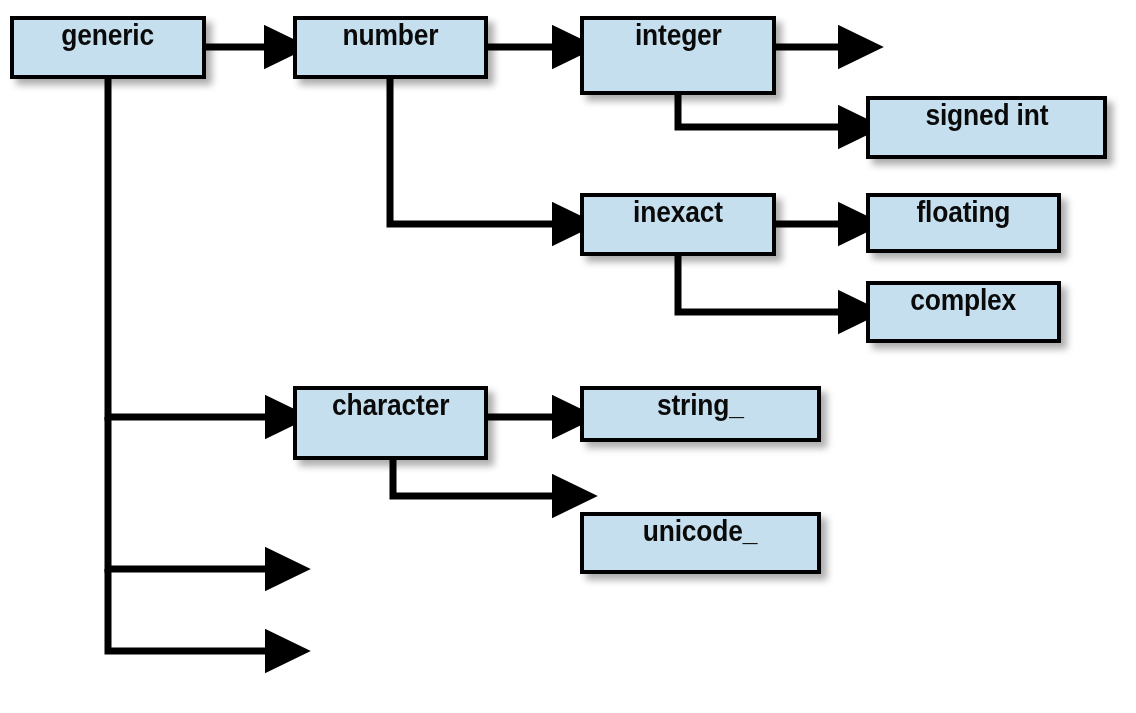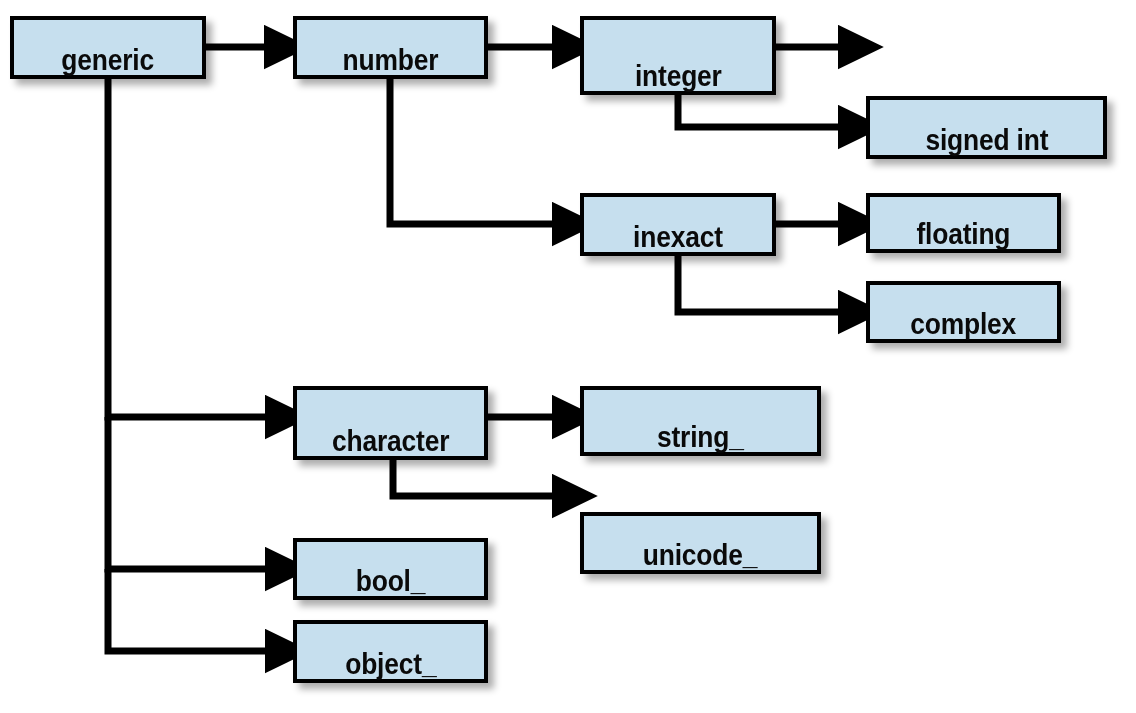"generic" .node { align-items: flex-end -> flex-start }
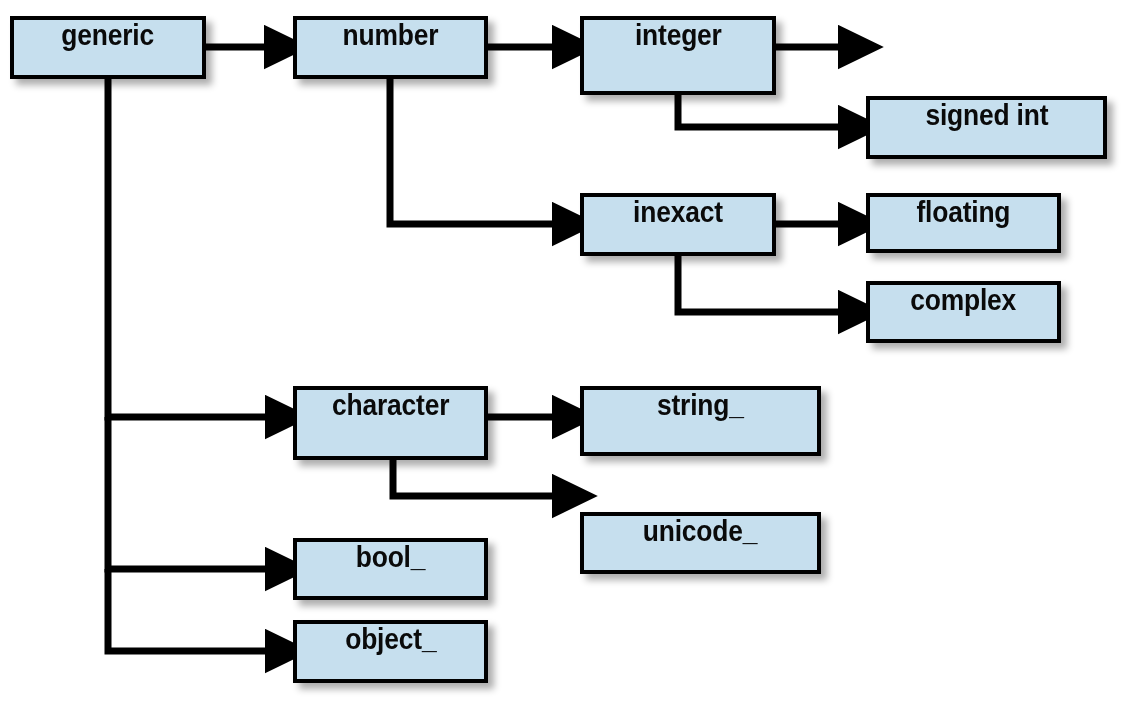"string_" div.node { height: 70px -> 56px }
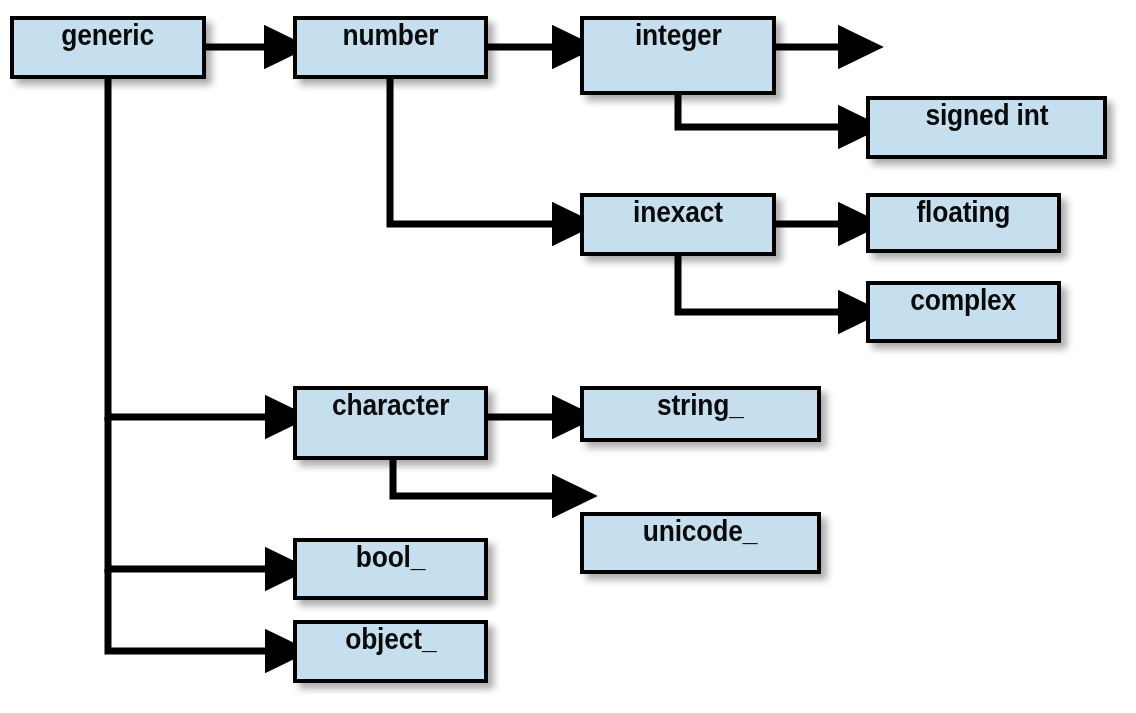"bool_" div.node { html: <div> <span>bool_</span> </div> -> none }
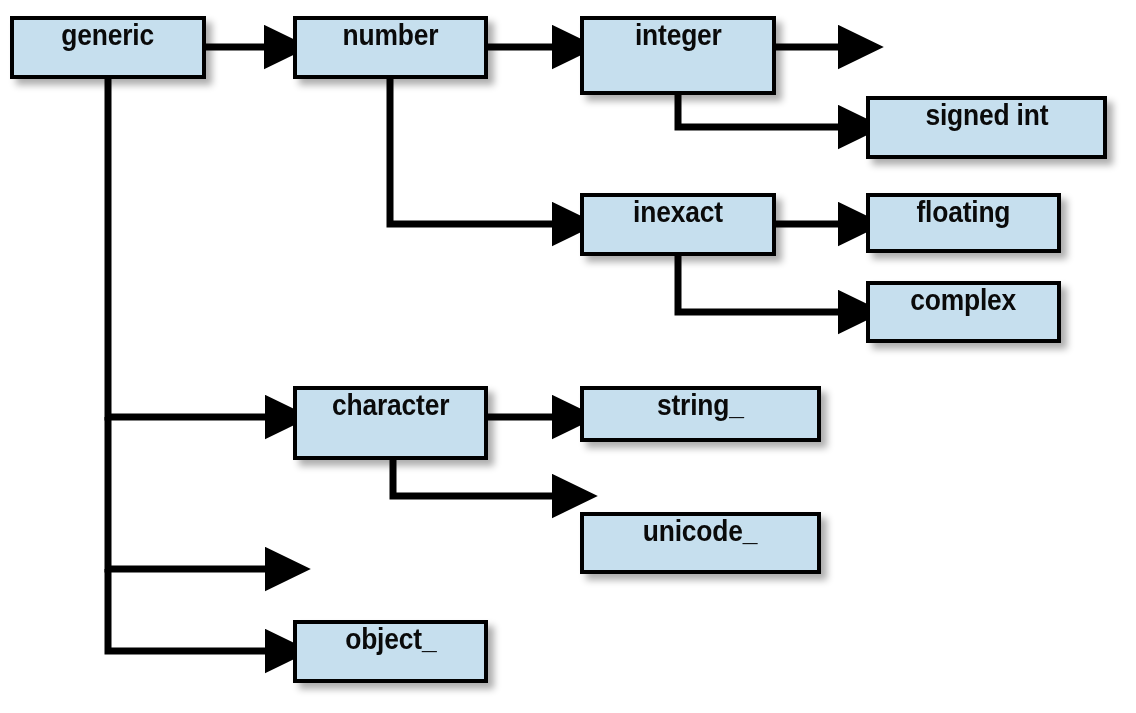"object_" div.node { html: <div> <span>object_</span> </div> -> none }
